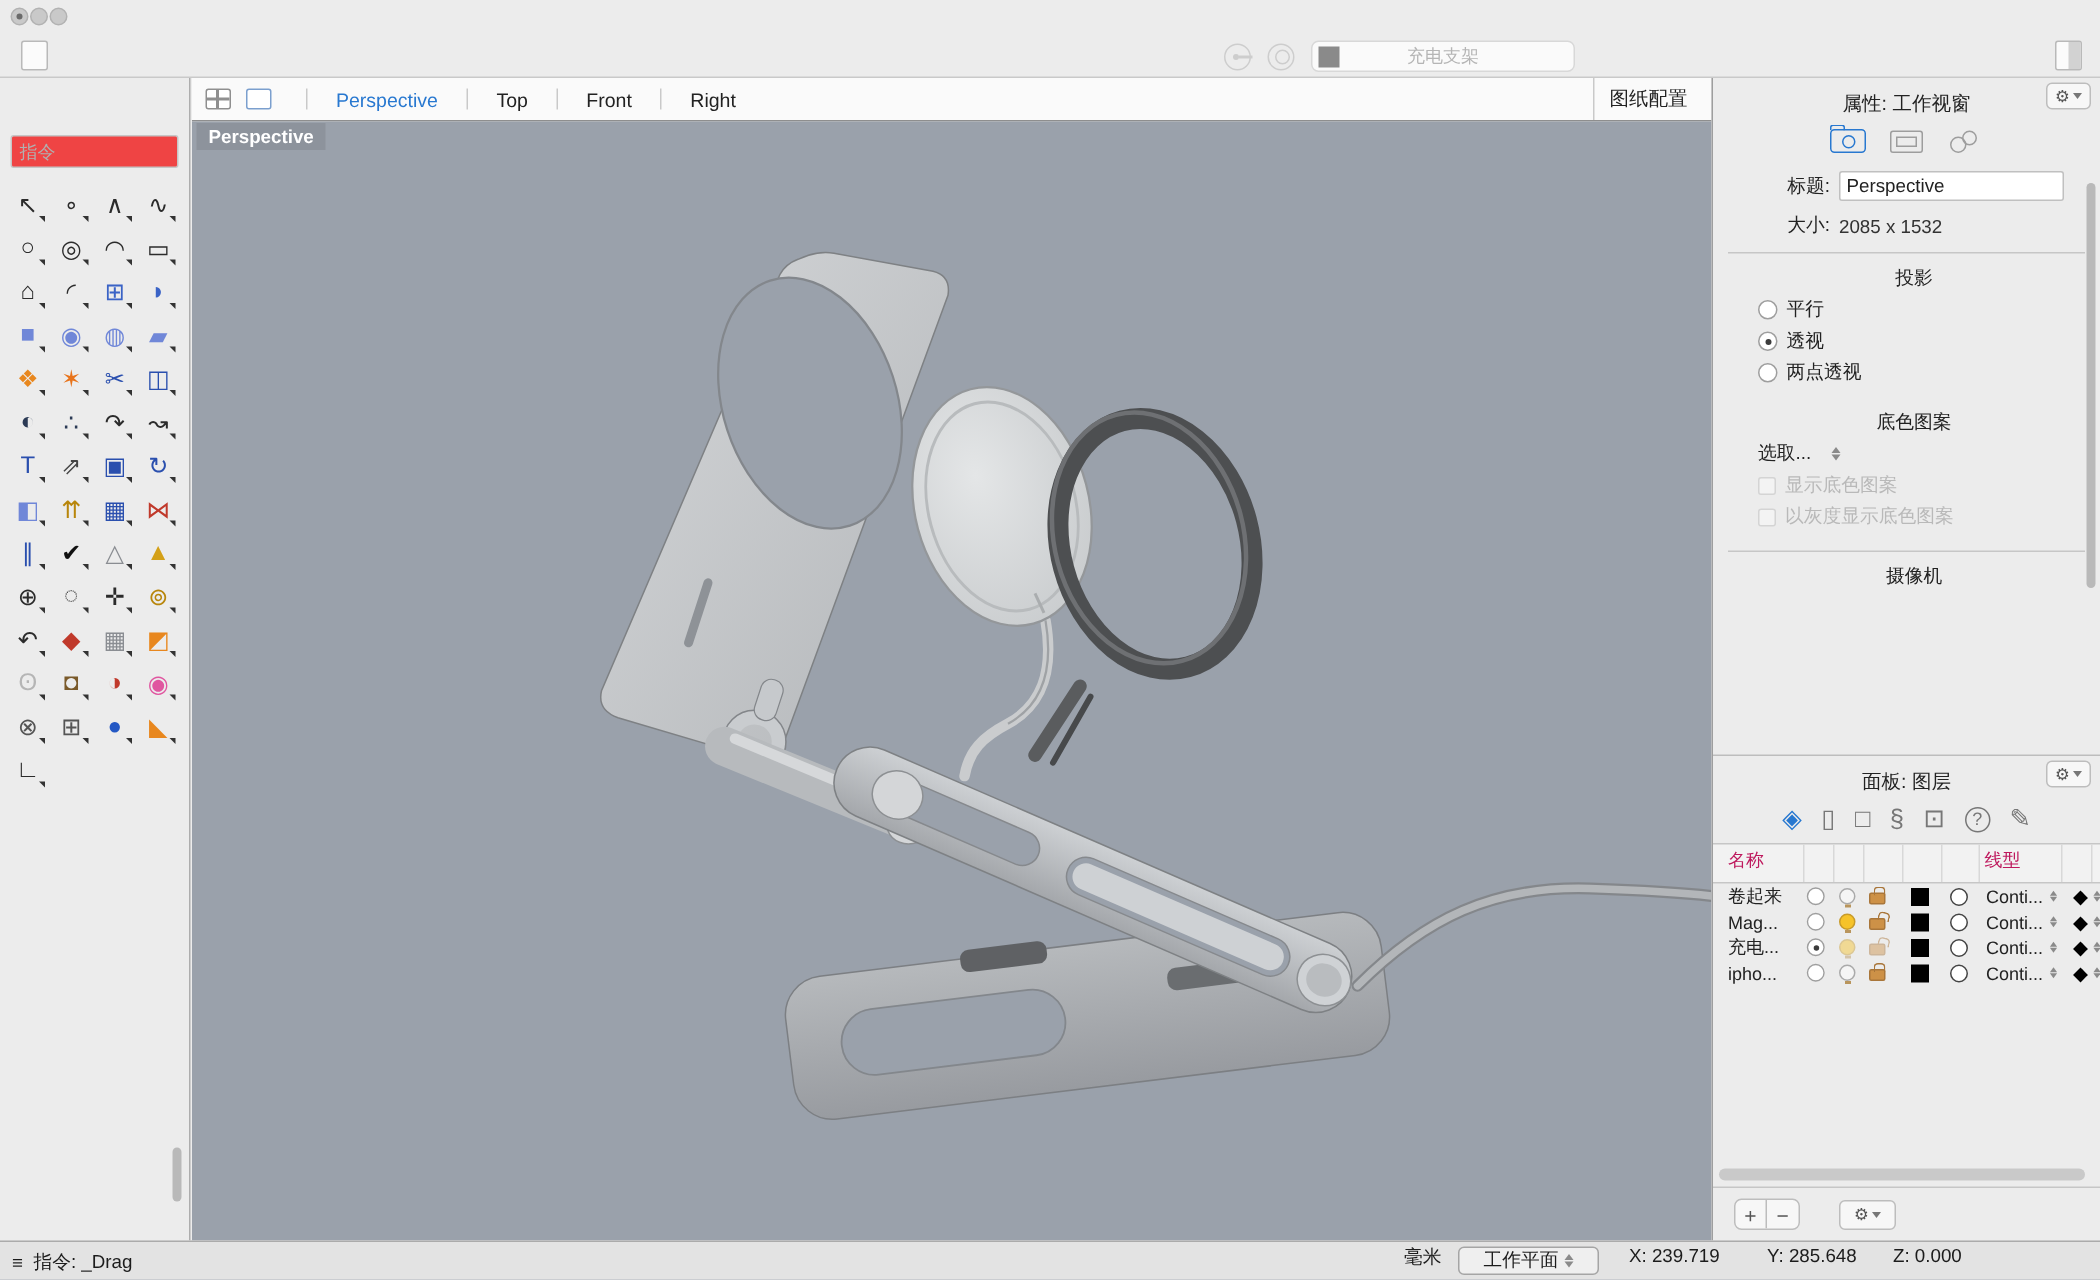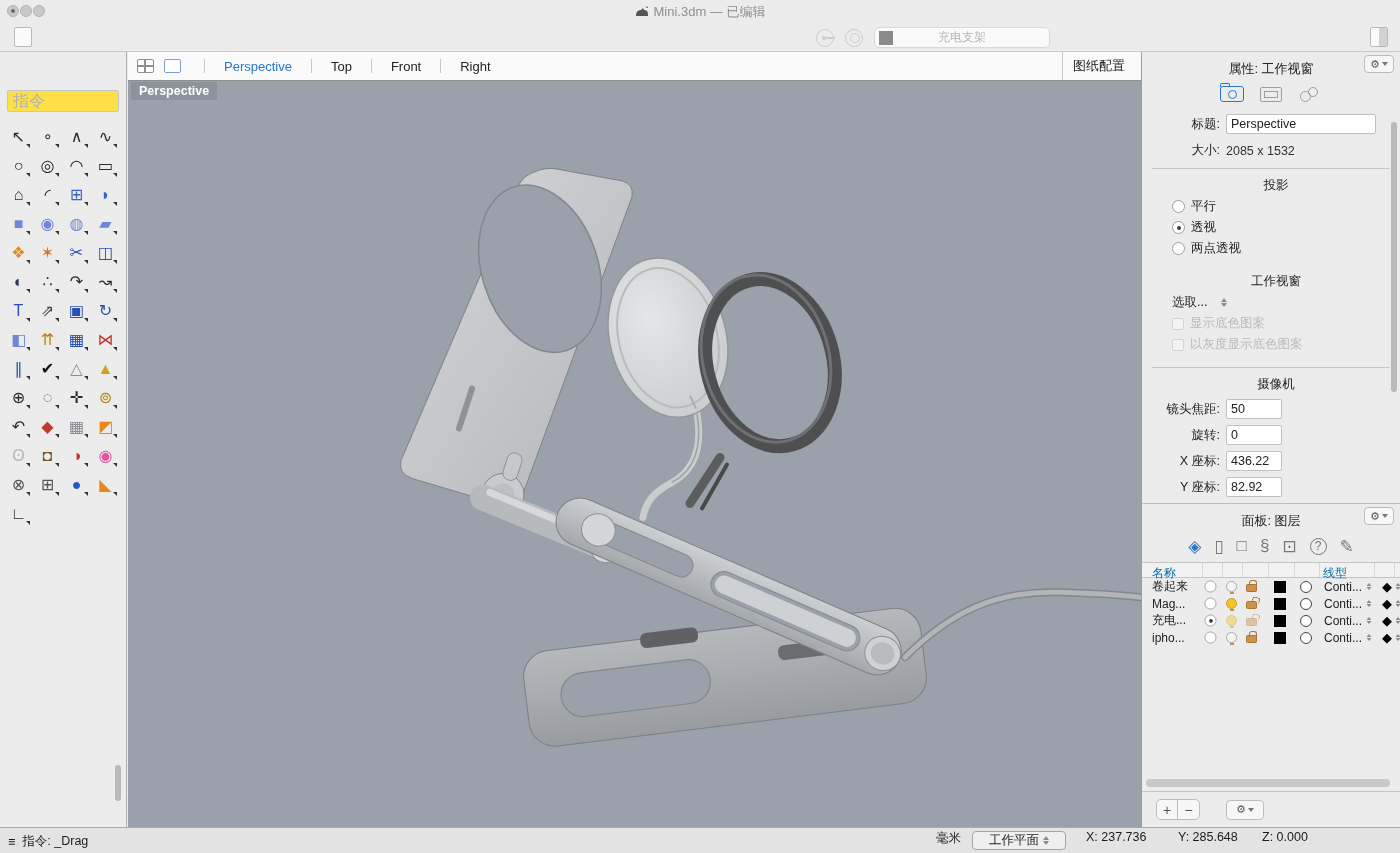"Mini.3dm — 已编辑" div { html: <div><svg> <path></path> </svg><span>Mini.3dm — 已编辑</span></div> -> none }
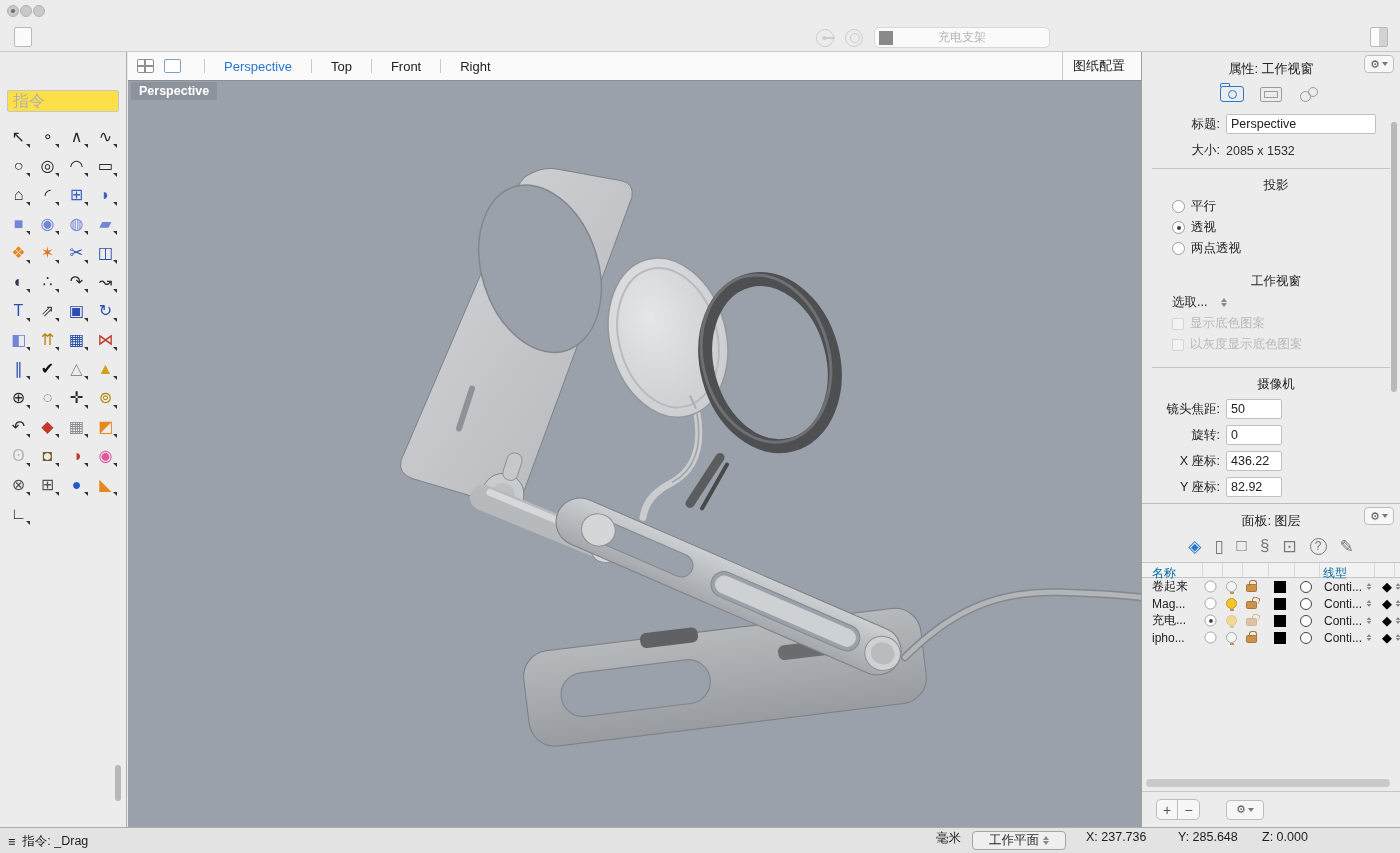"指令" #cmd-input { background: #fde047 -> #ef4444; font-size: 16px -> 12px }
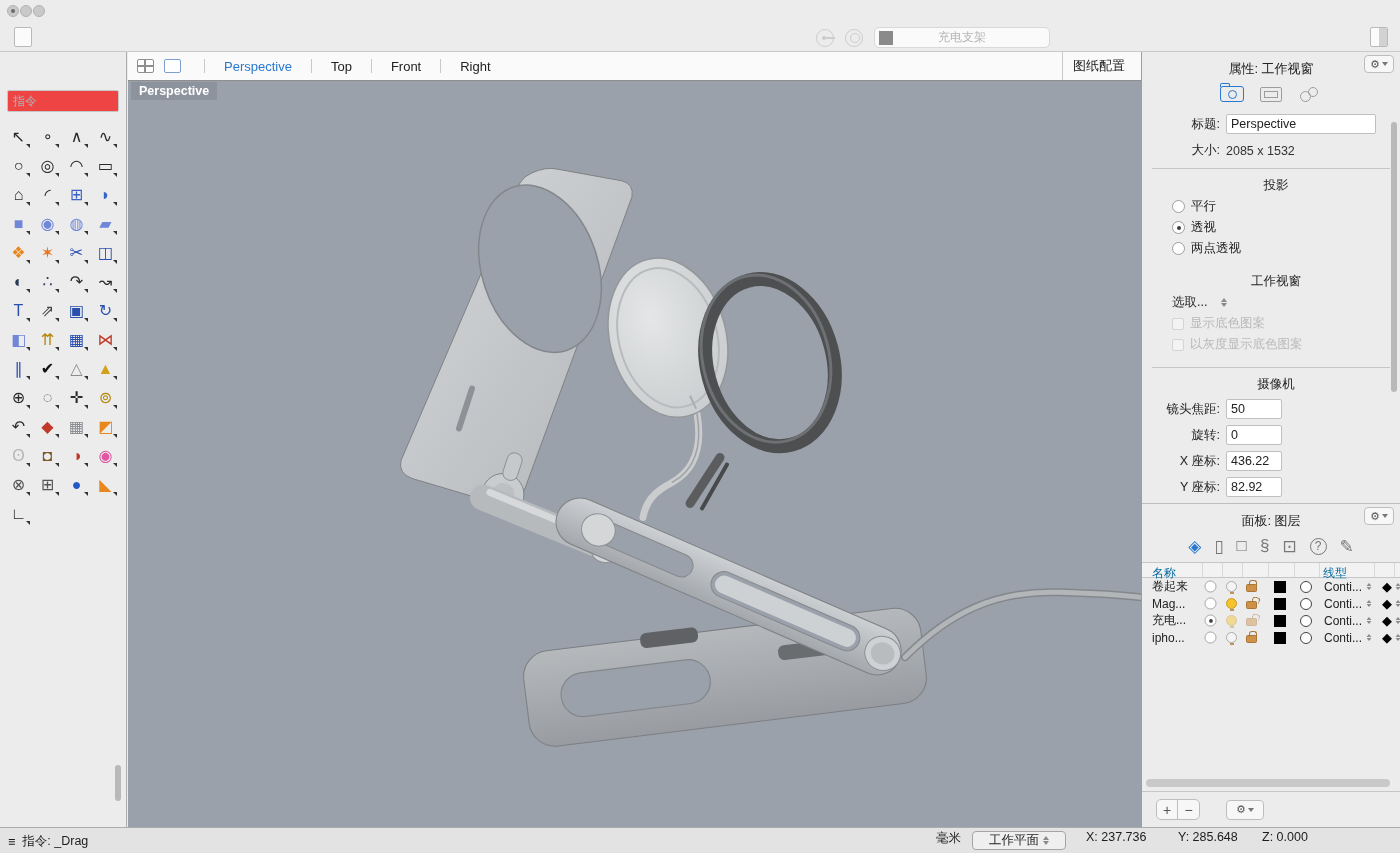"工作视窗" div.sect-title { text: 工作视窗 -> 底色图案 }
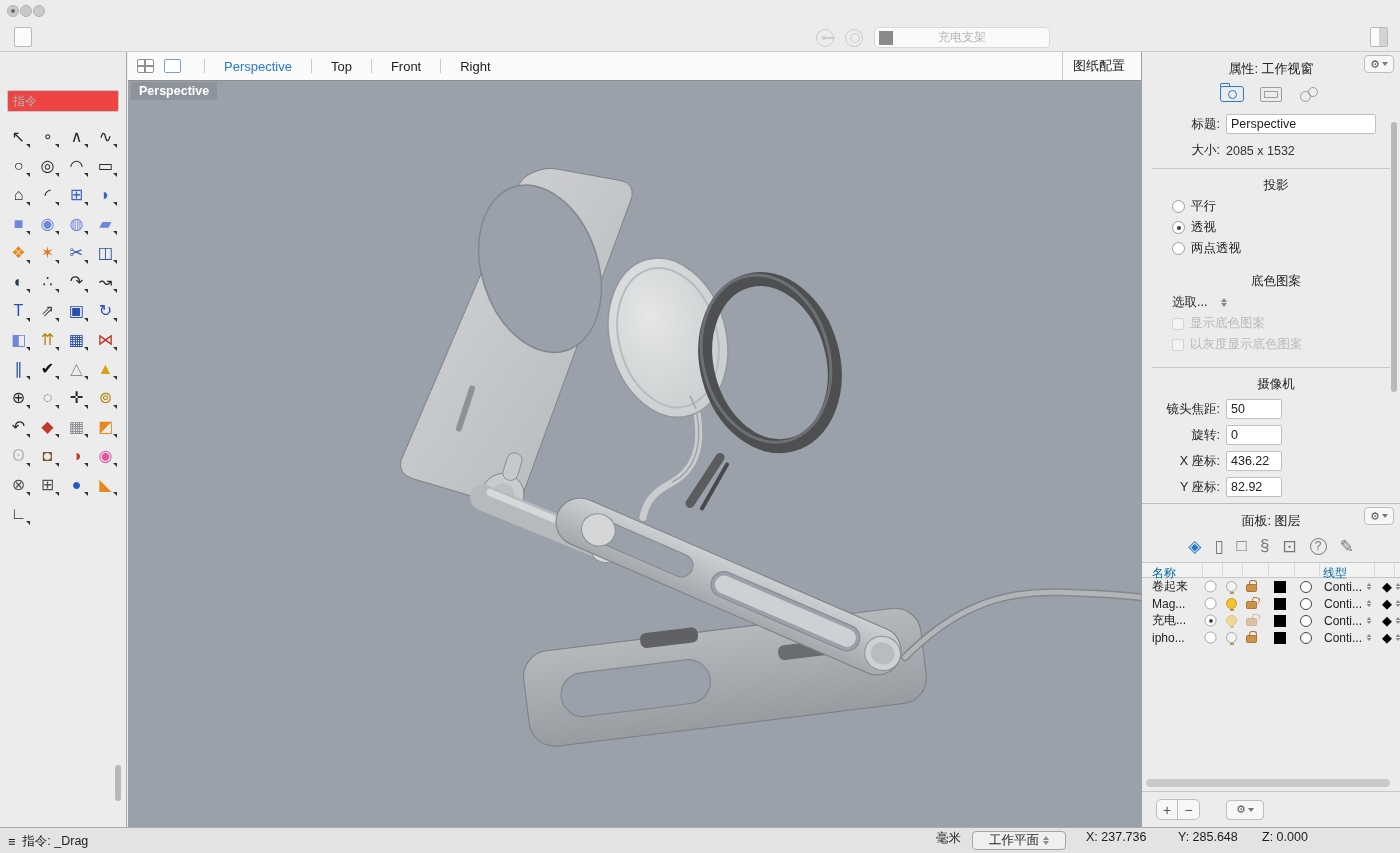"镜头焦距:" div { html: <div> <div> <span>镜头焦距:</span> <input> </div> <div> <span>旋转:</span> <input> </div> <div> <span>X 座标:</span> <input> </div> <div> <span>Y 座标:</span> <input> </div> </div> -> none }
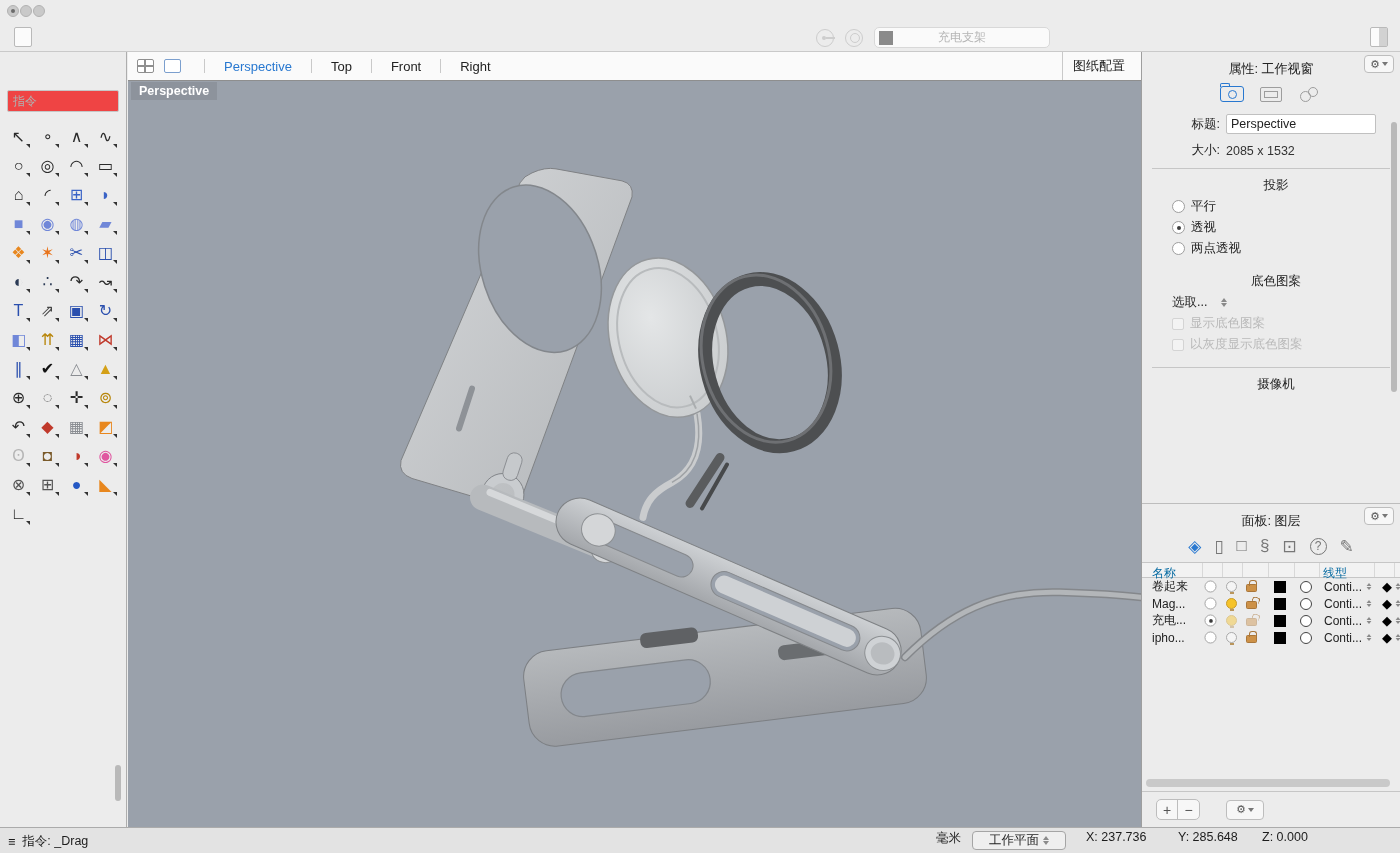"名称" #ltable-head { color: #0369a1 -> #be185d; height: 16px -> 27px }
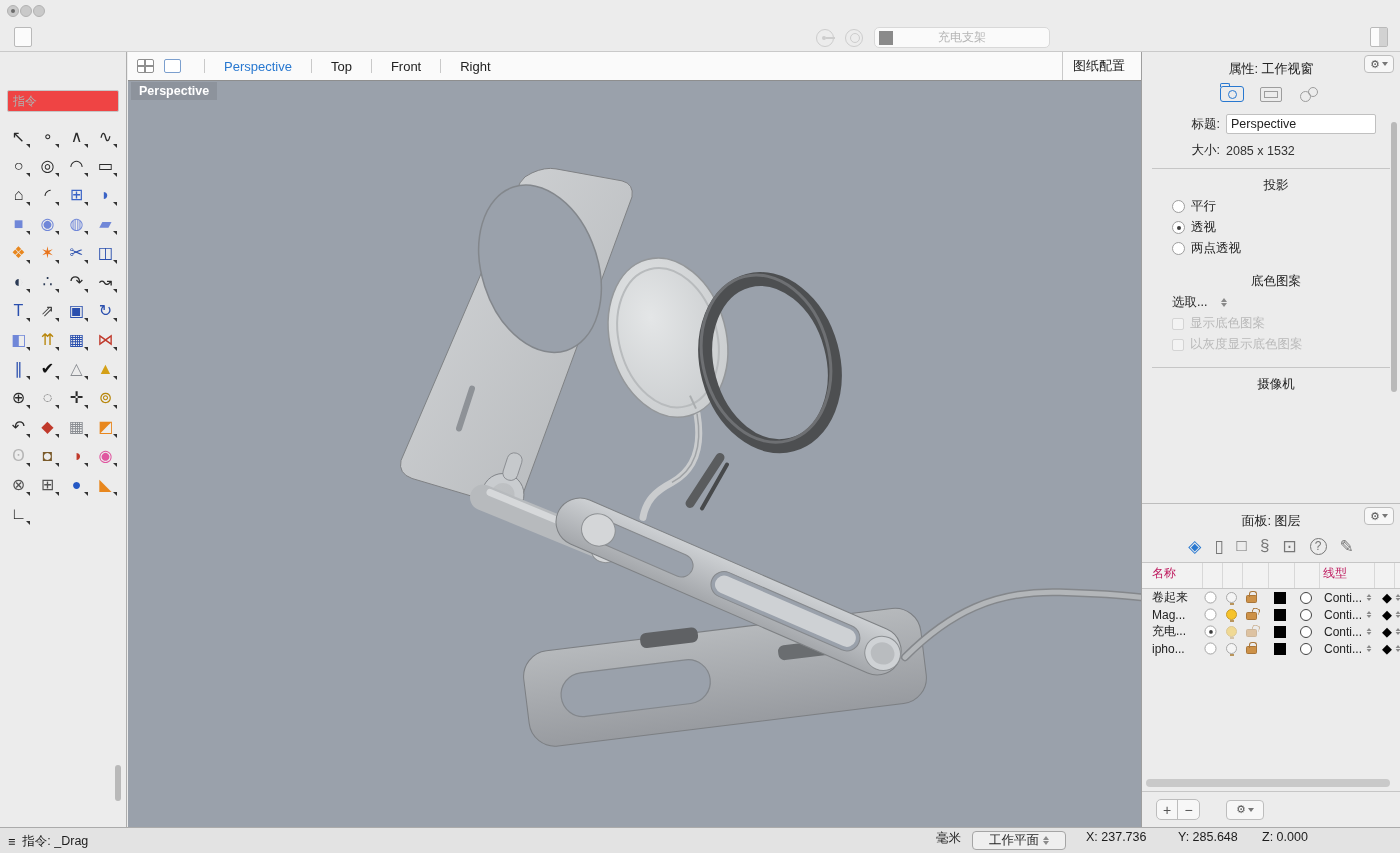"X: 237.736" span.sb-item { text: 237.736 -> 239.719 }
